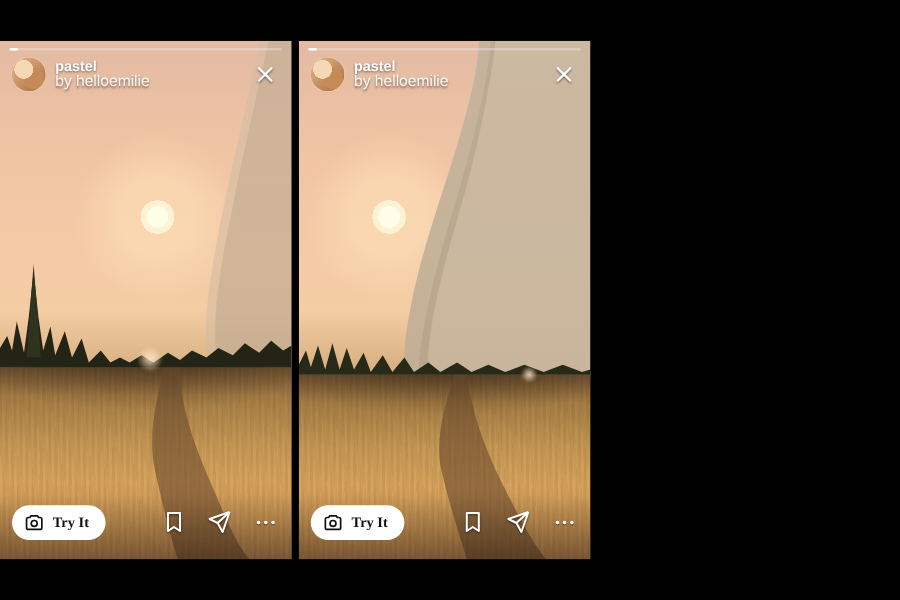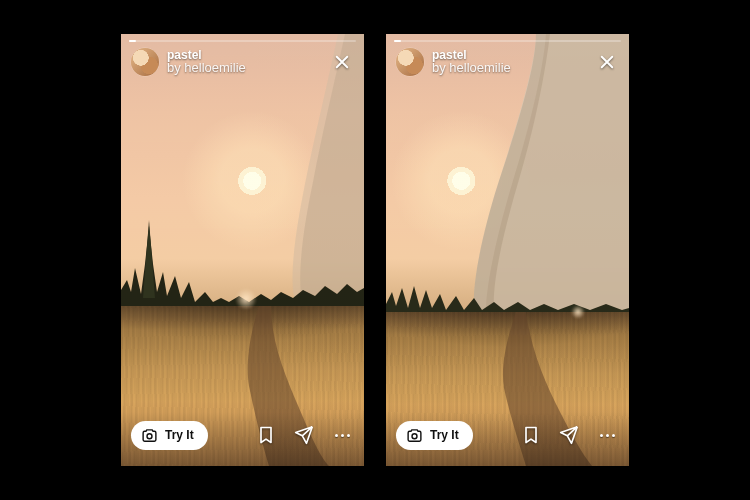"pastel" .stage { gap: 22px -> 6px; justify-content: center -> flex-start }
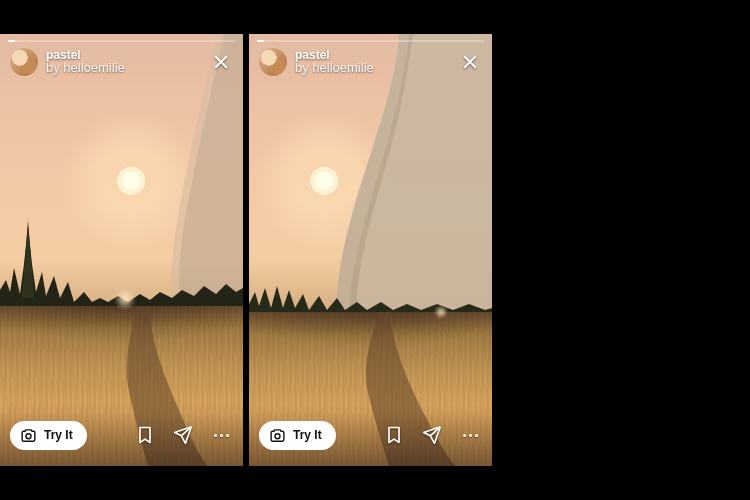"Try It" .tryit { font-family: none -> Liberation Serif, serif }
